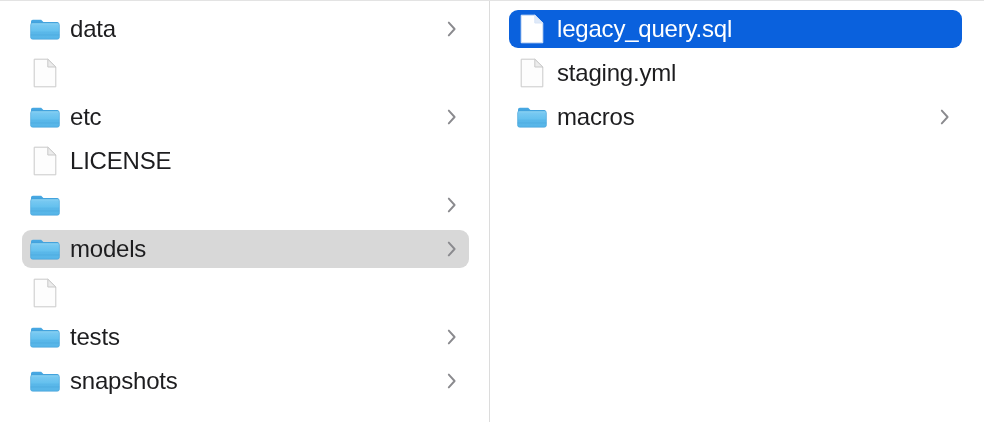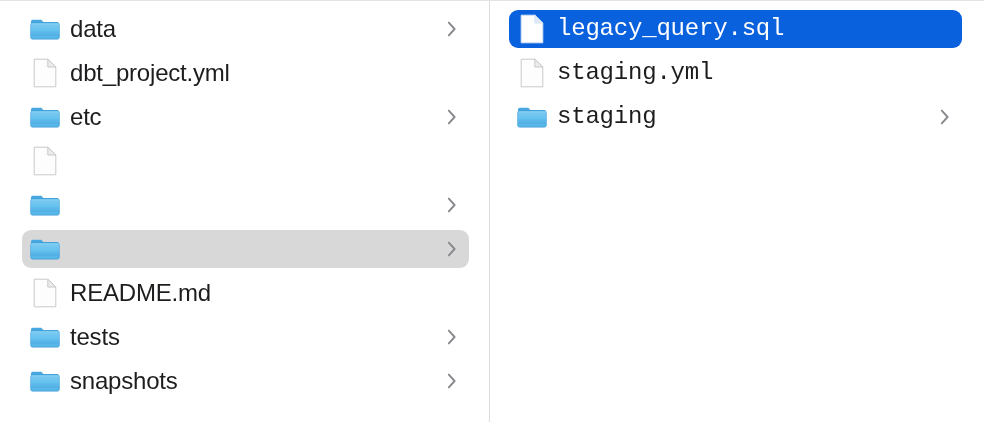"legacy_query.sql" .column.right .row { font-family: Liberation Mono, monospace -> none }
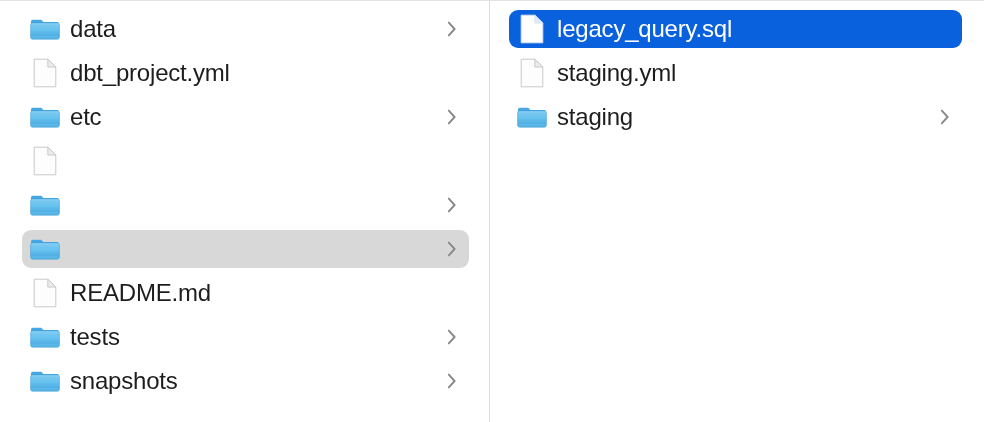"dbt_project.yml" span.label { html: <span>dbt_project.yml</span> -> none }
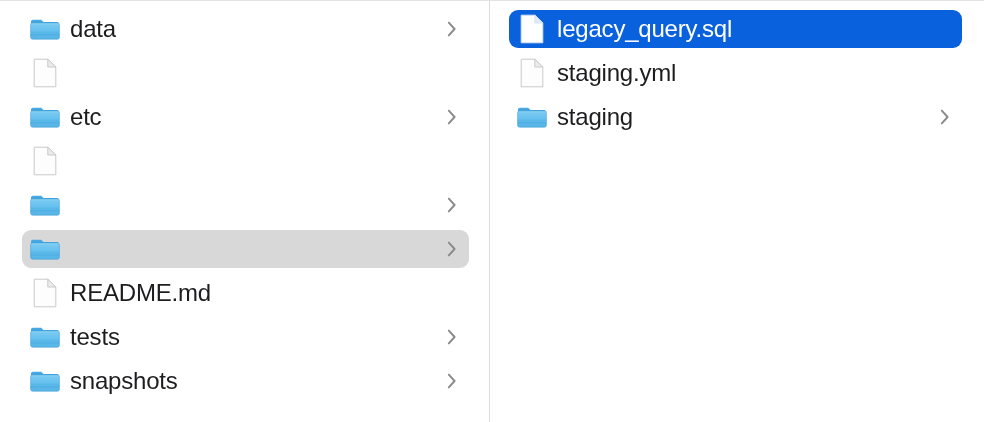"staging" span.label { text: staging -> macros }
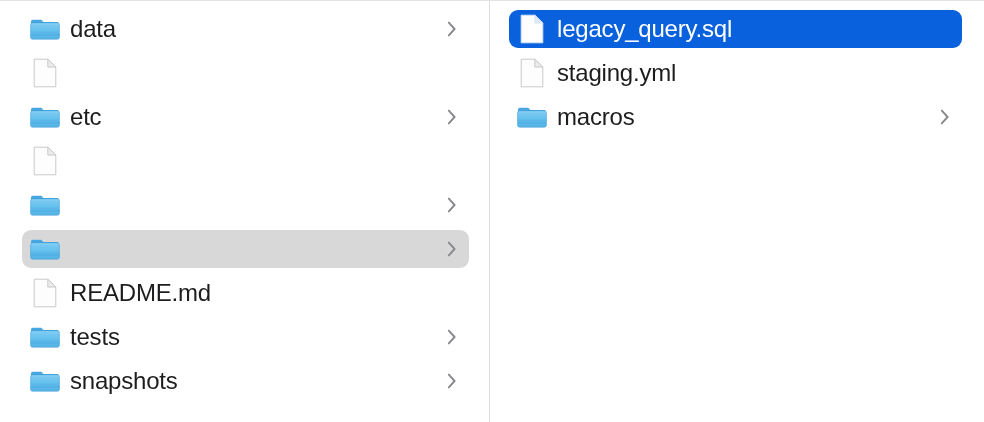"LICENSE" span.label { html: none -> <span>LICENSE</span> }
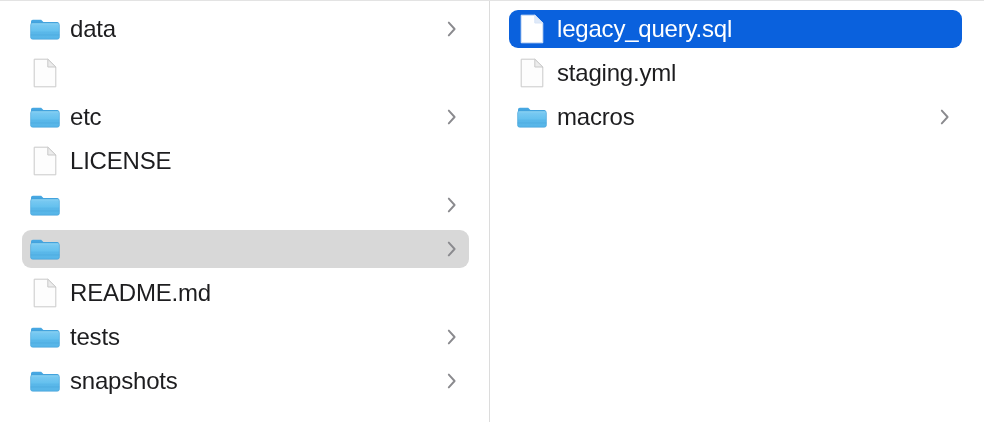"models" span.label { html: none -> <span>models</span> }
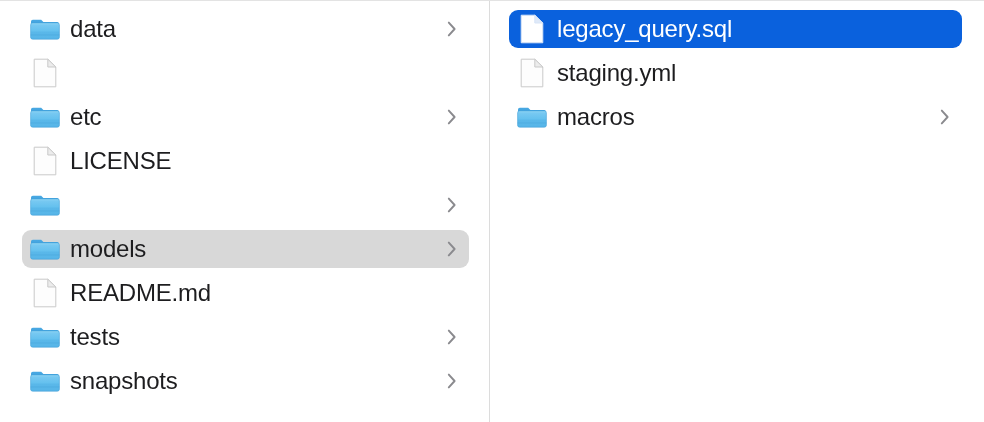"README.md" span.label { html: <span>README.md</span> -> none }
